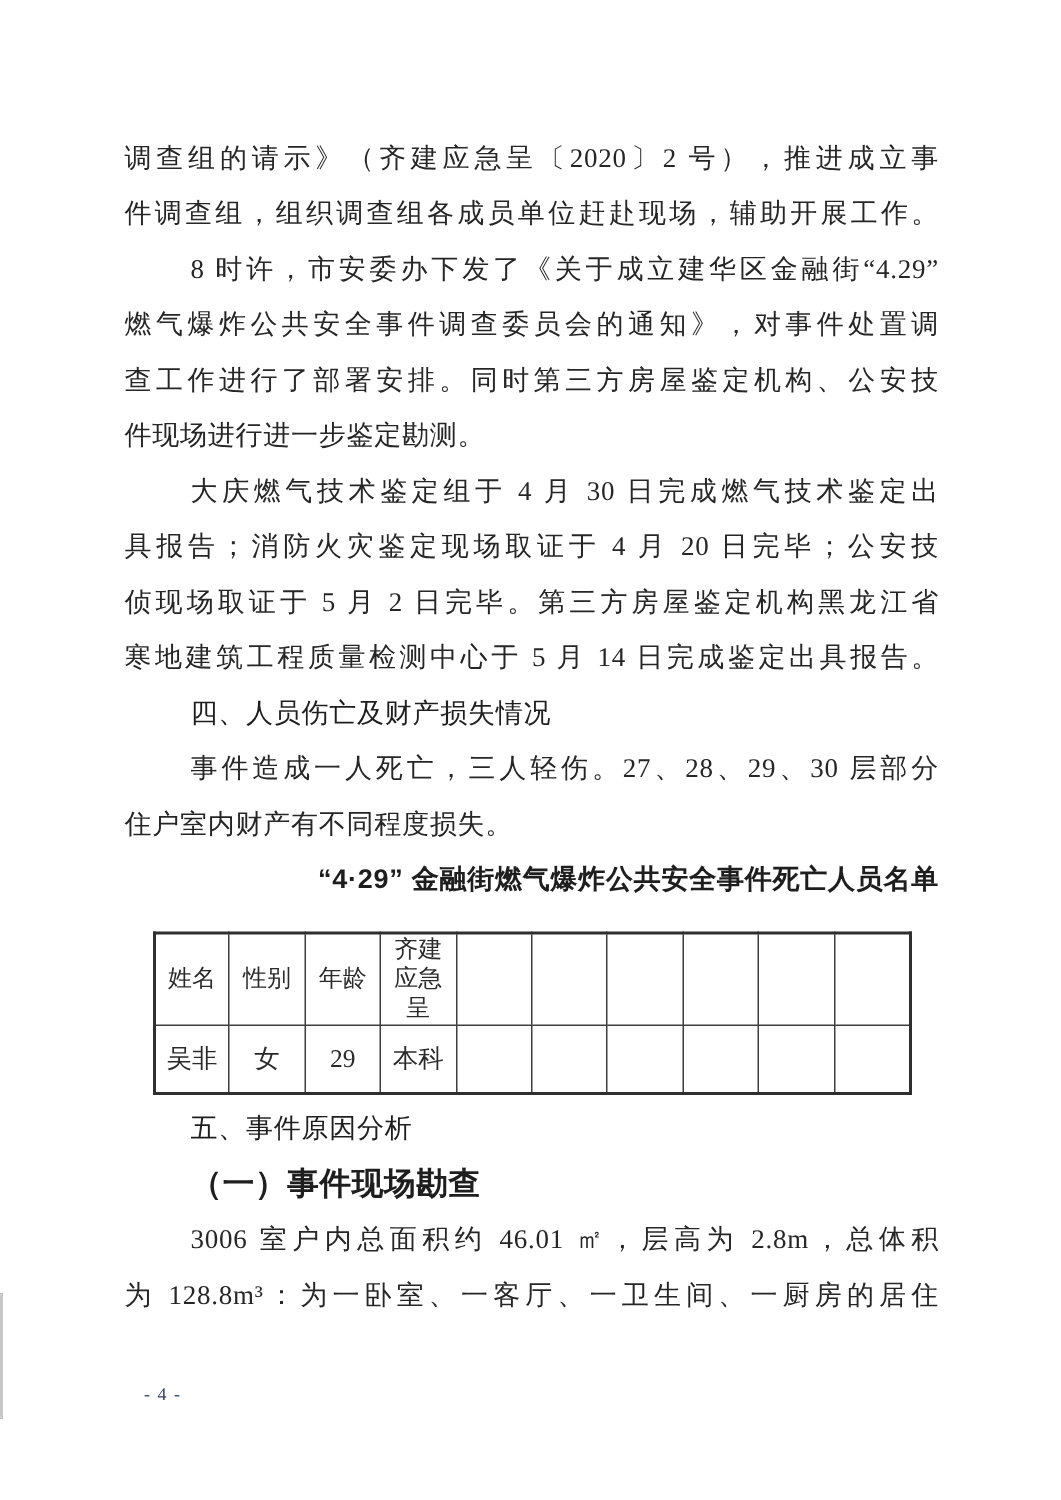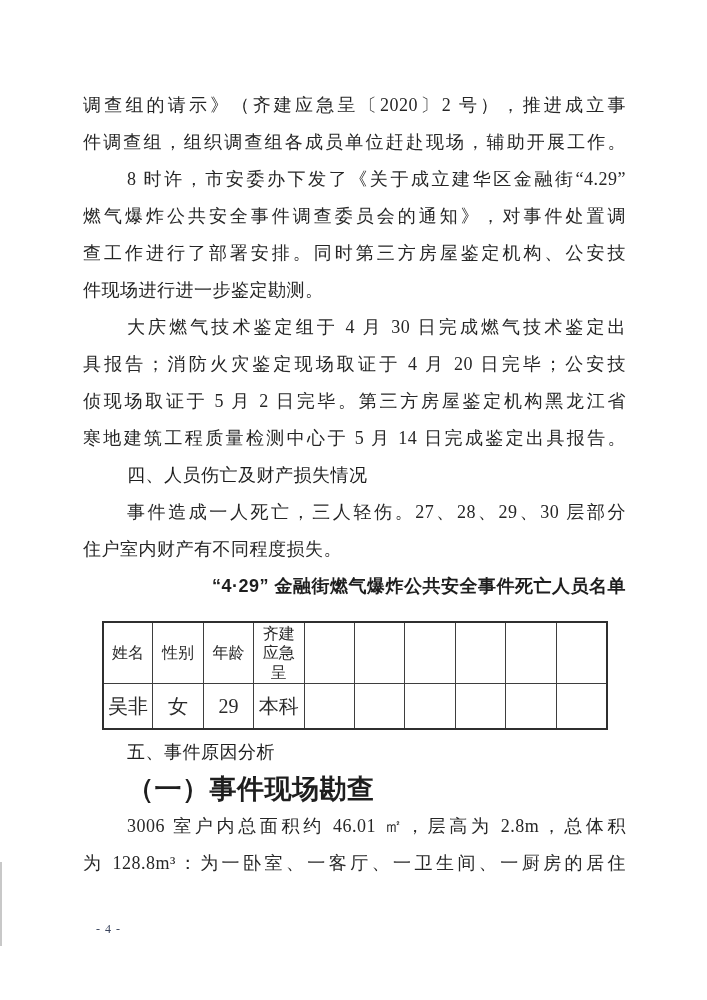"吴非" tr.data-row td { font-size: 20px -> 17px }
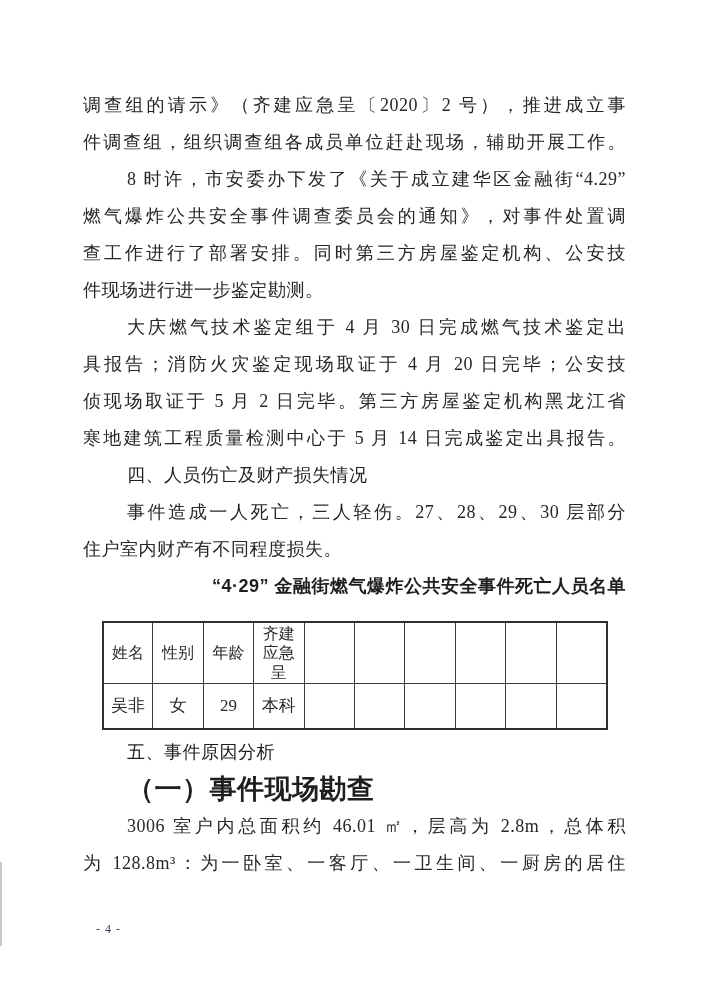"（一）事件现场勘查" .subheading { font-size: 27px -> 21px }
